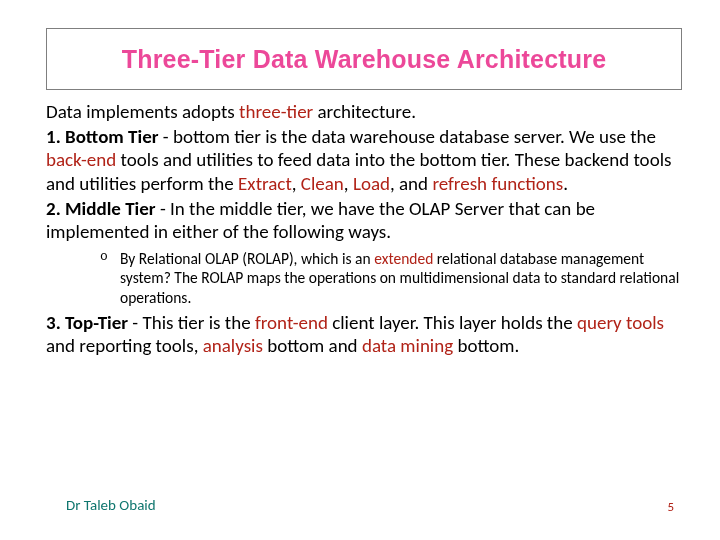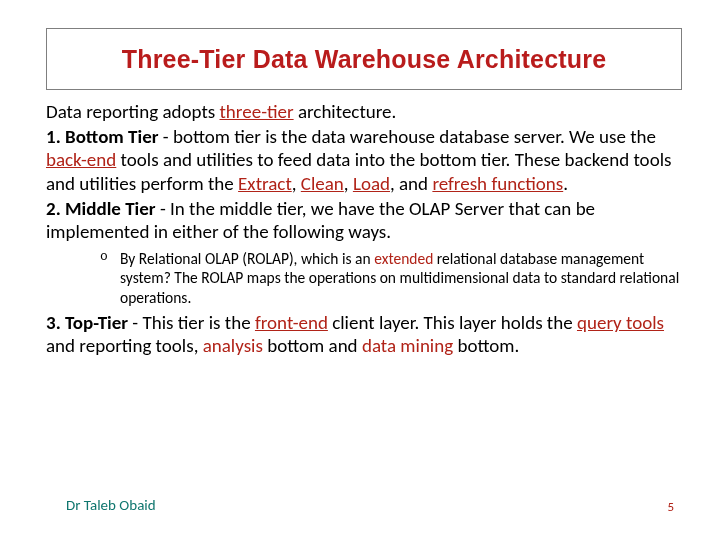"Three-Tier Data Warehouse Architecture" .title-text { color: #b91c1c -> #ec4899 }
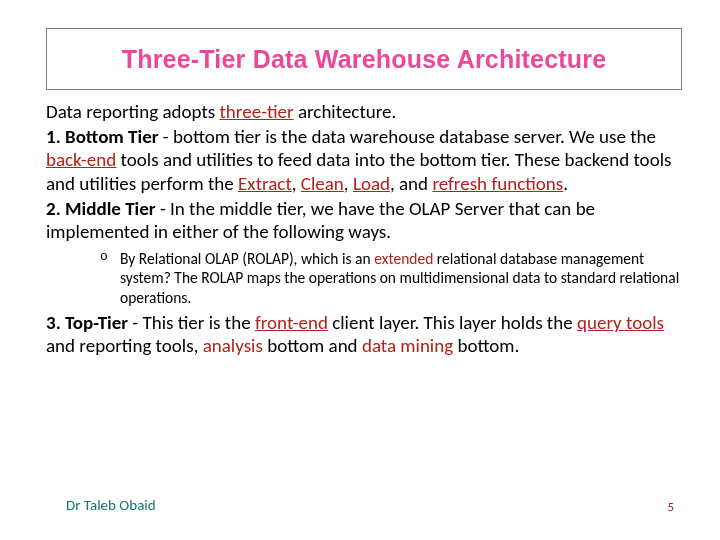"Data reporting adopts" span { text: reporting -> implements }
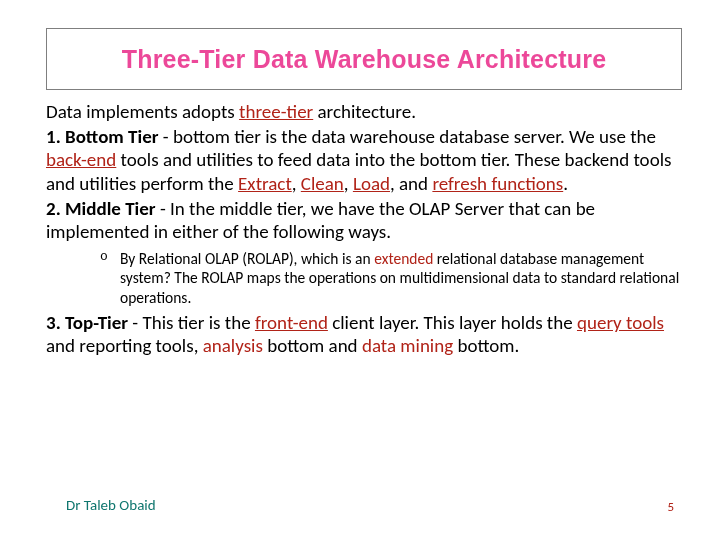"three-tier" .ruf { text-decoration: underline -> none }
